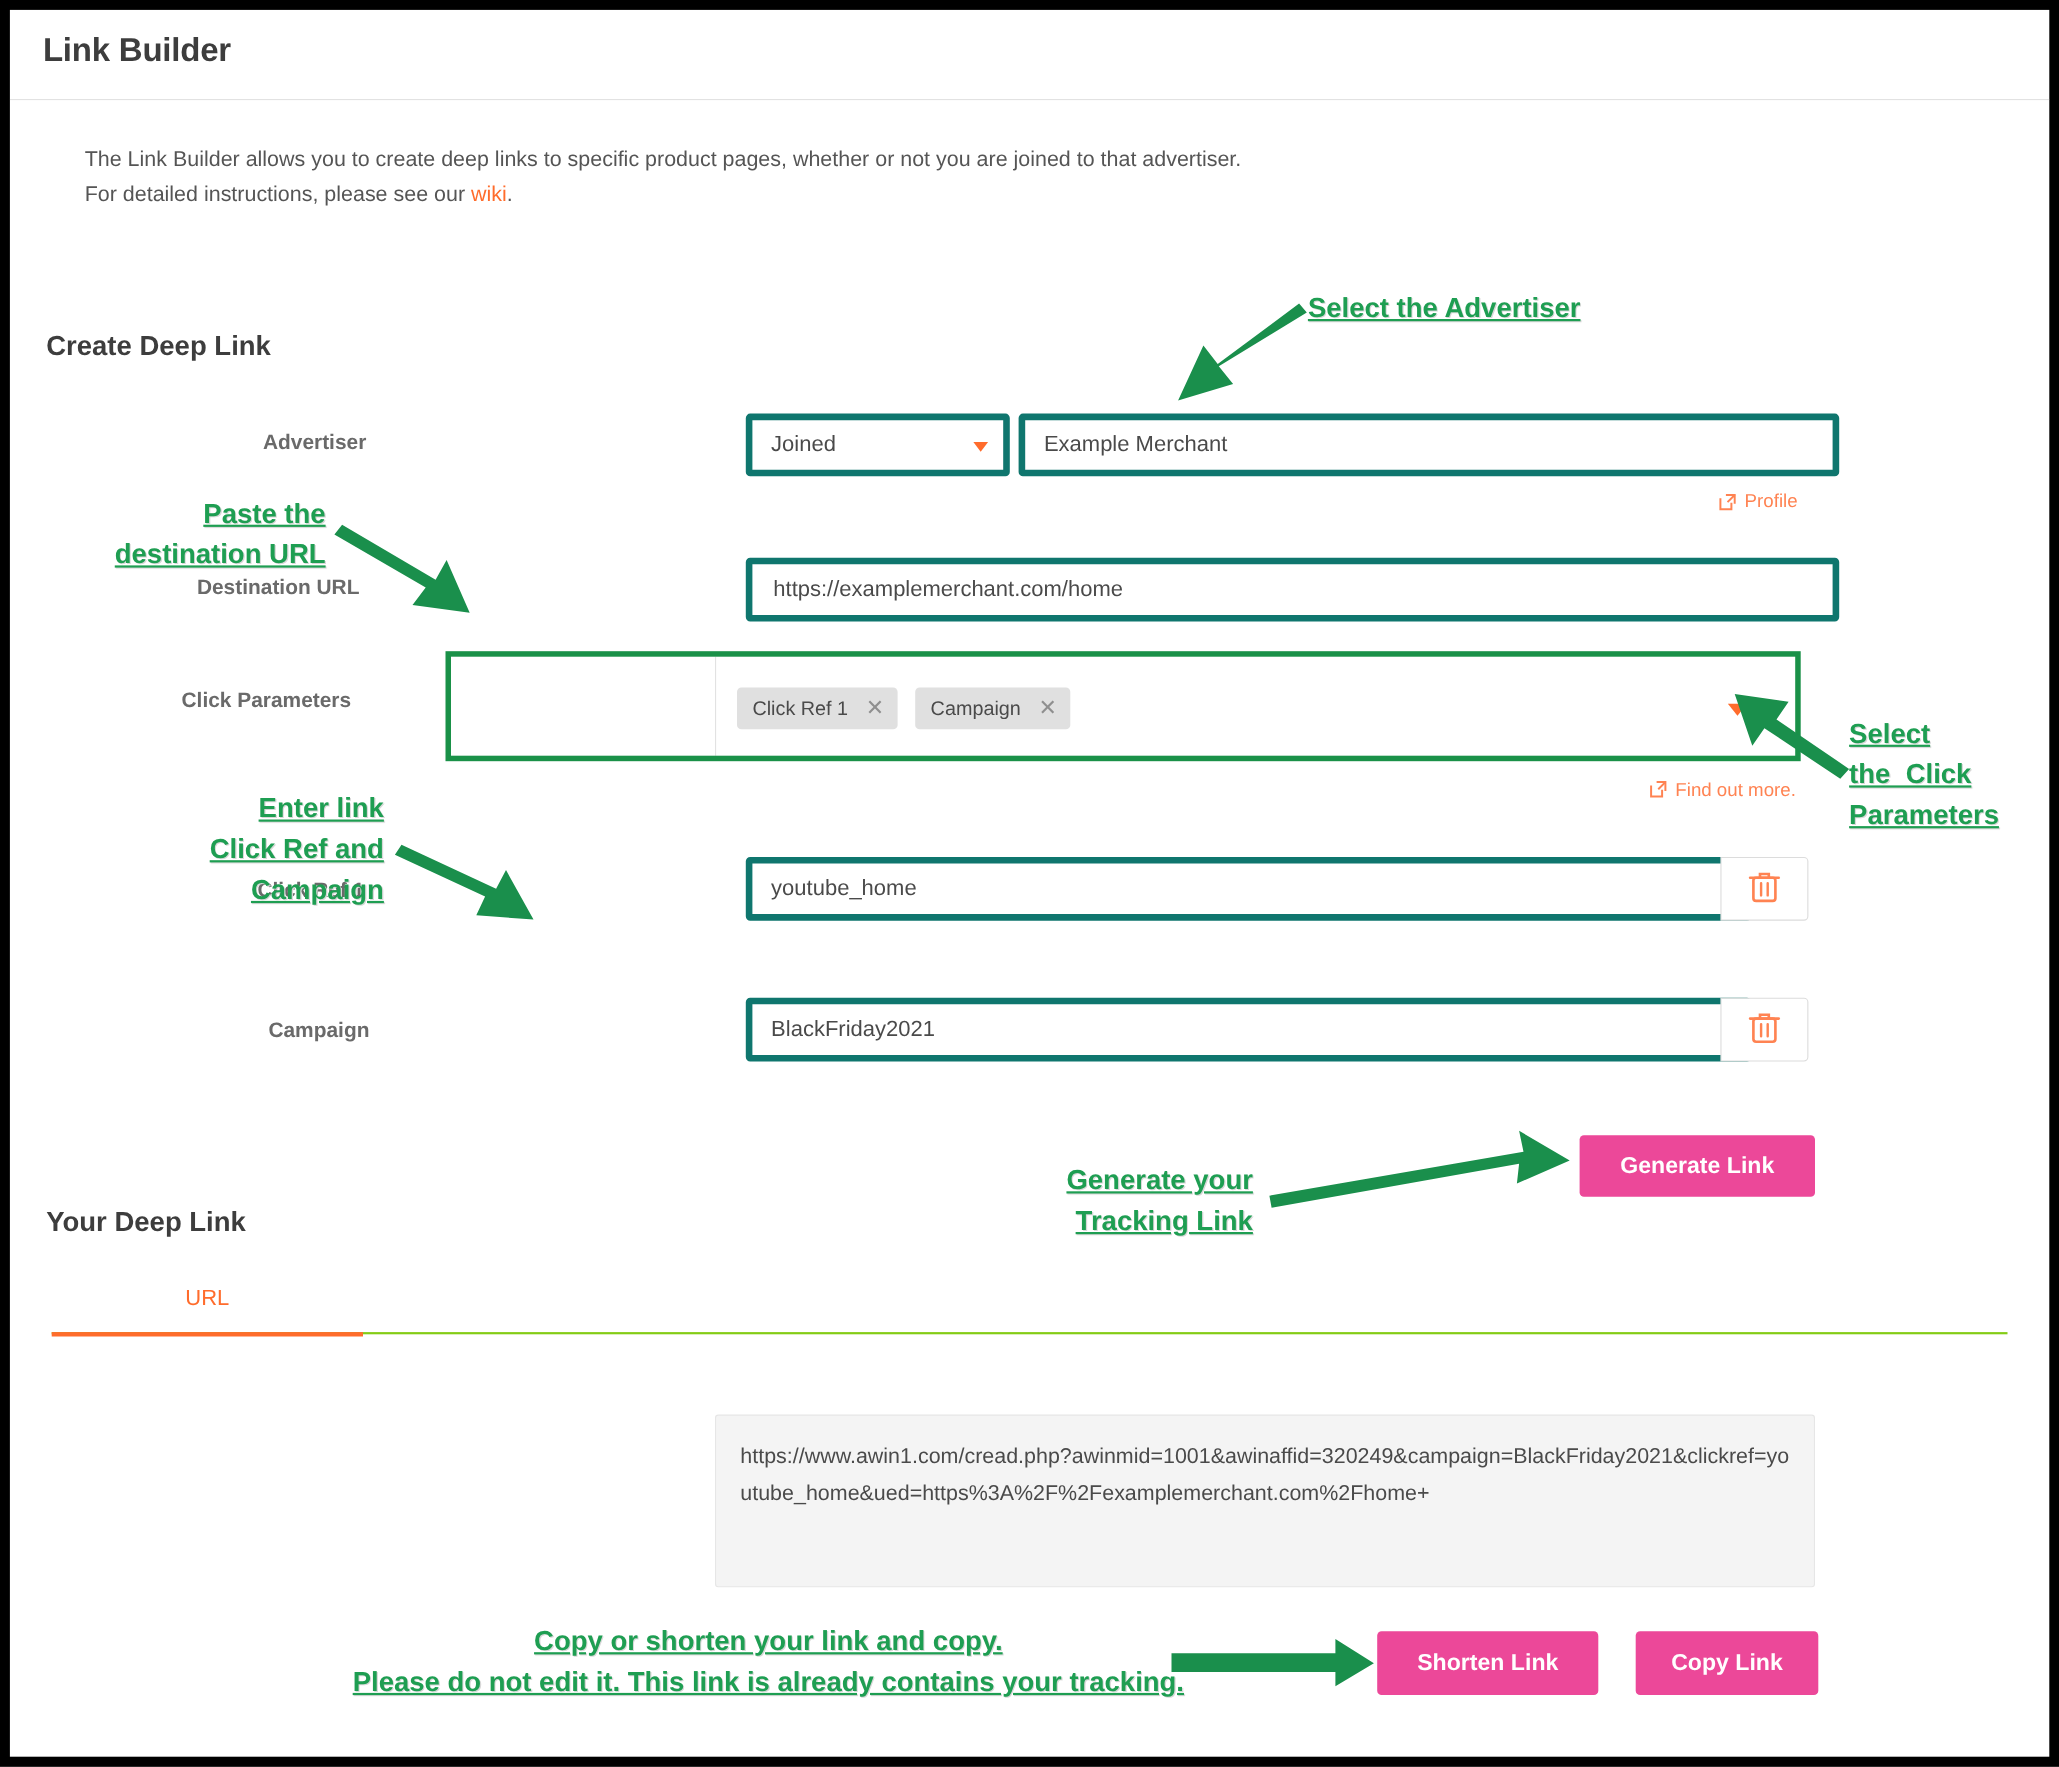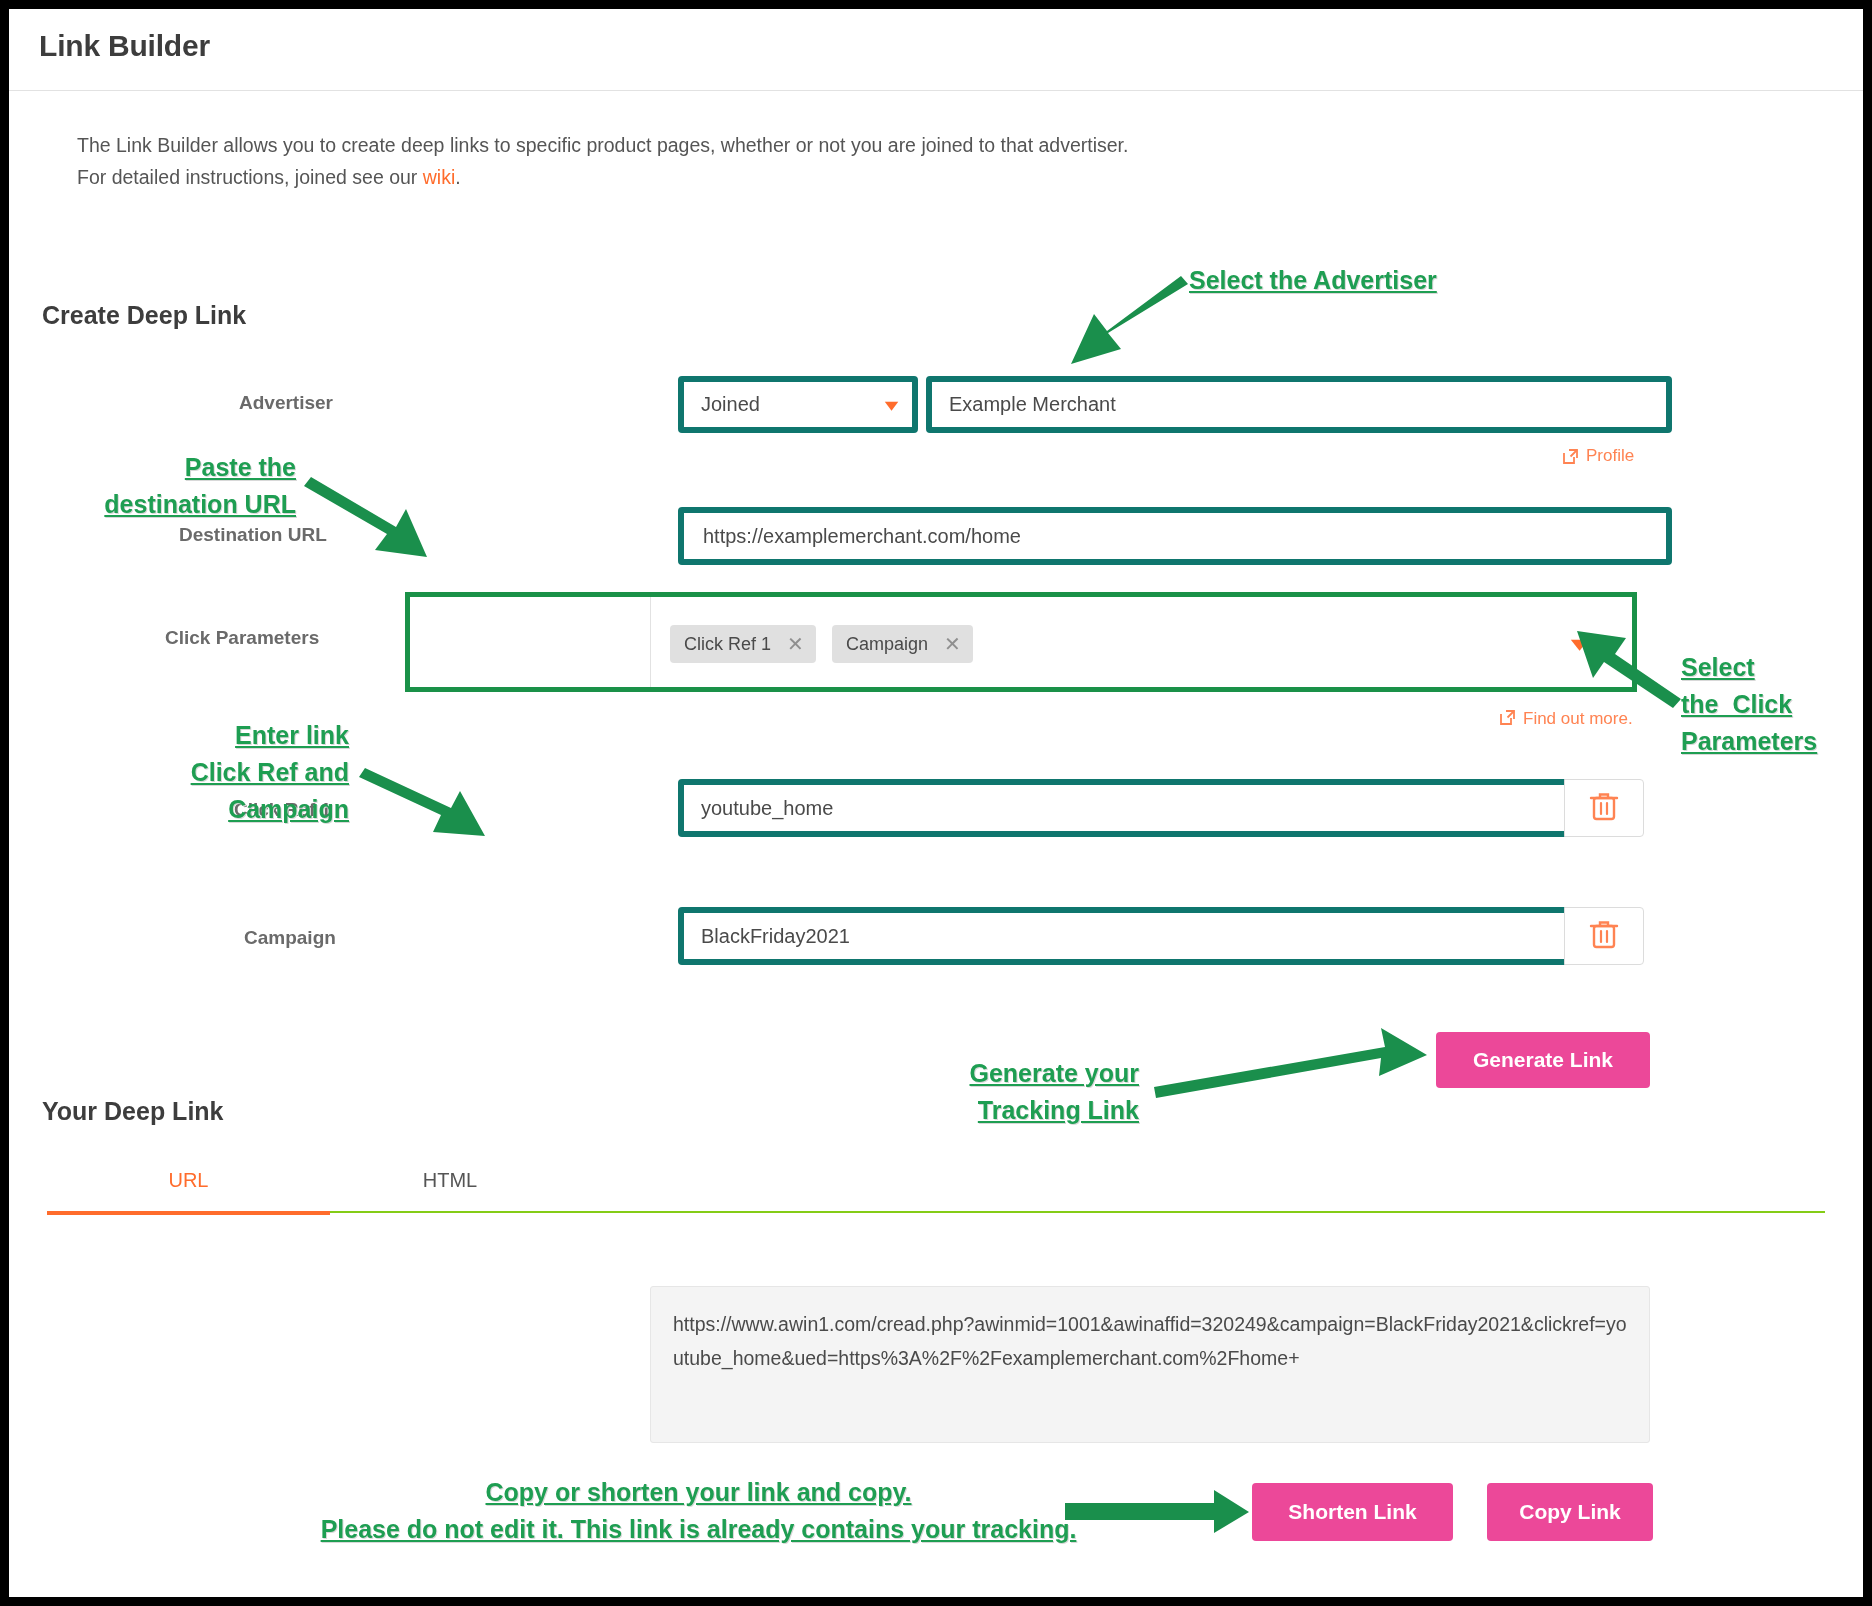"For detailed instructions, joined see" span { text: joined -> please }
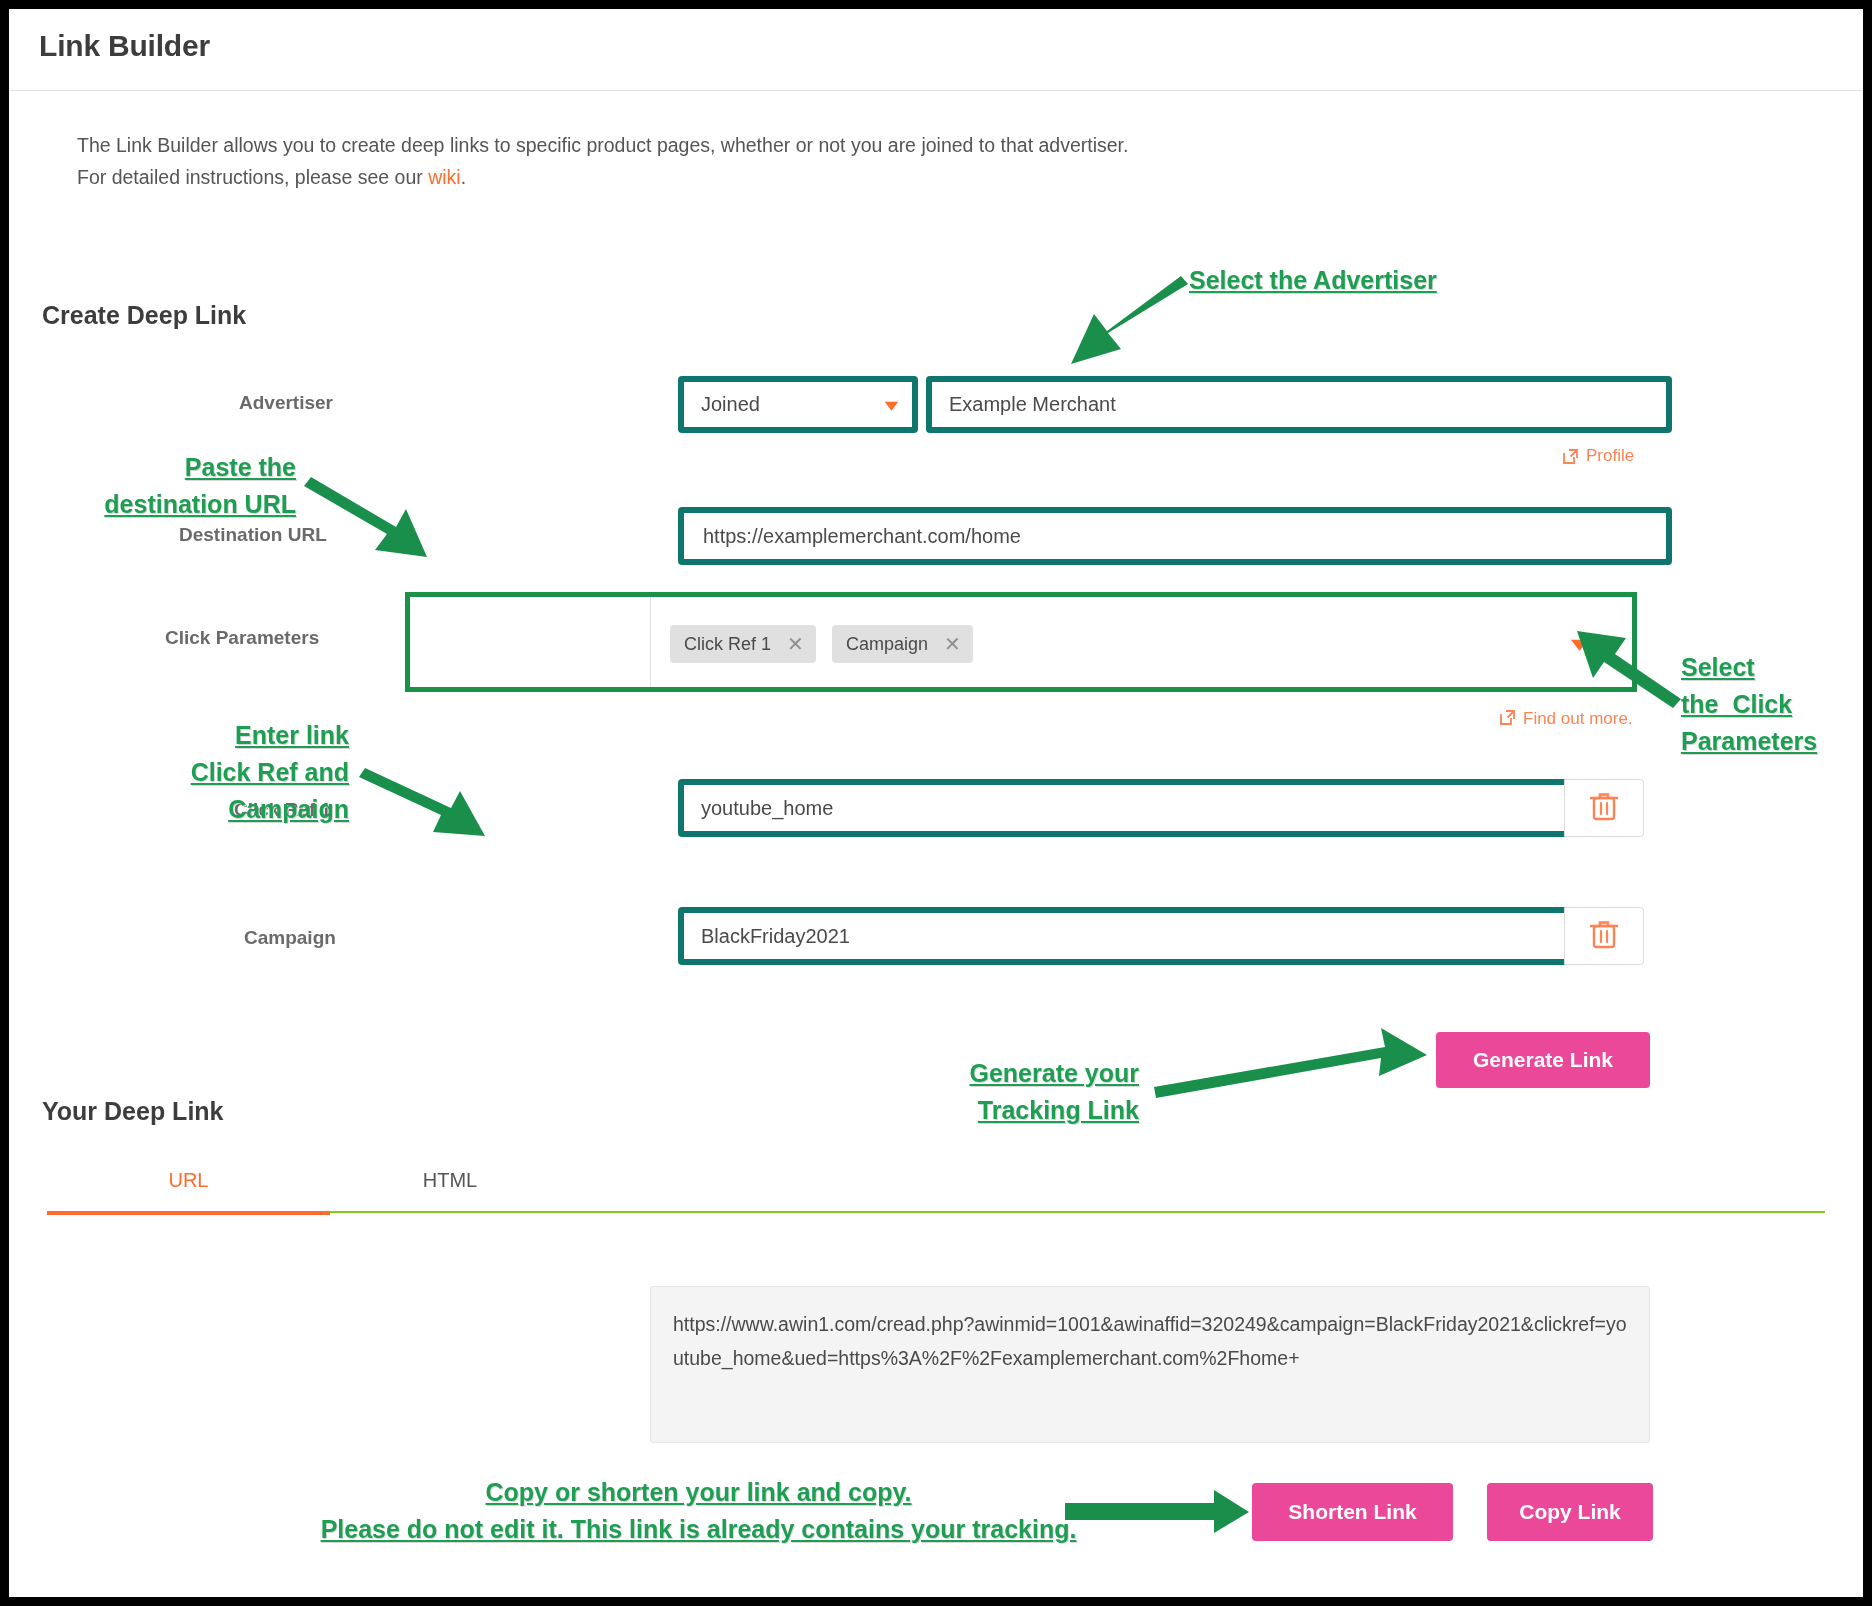"HTML" div.tab { html: <div>HTML</div> -> none }
